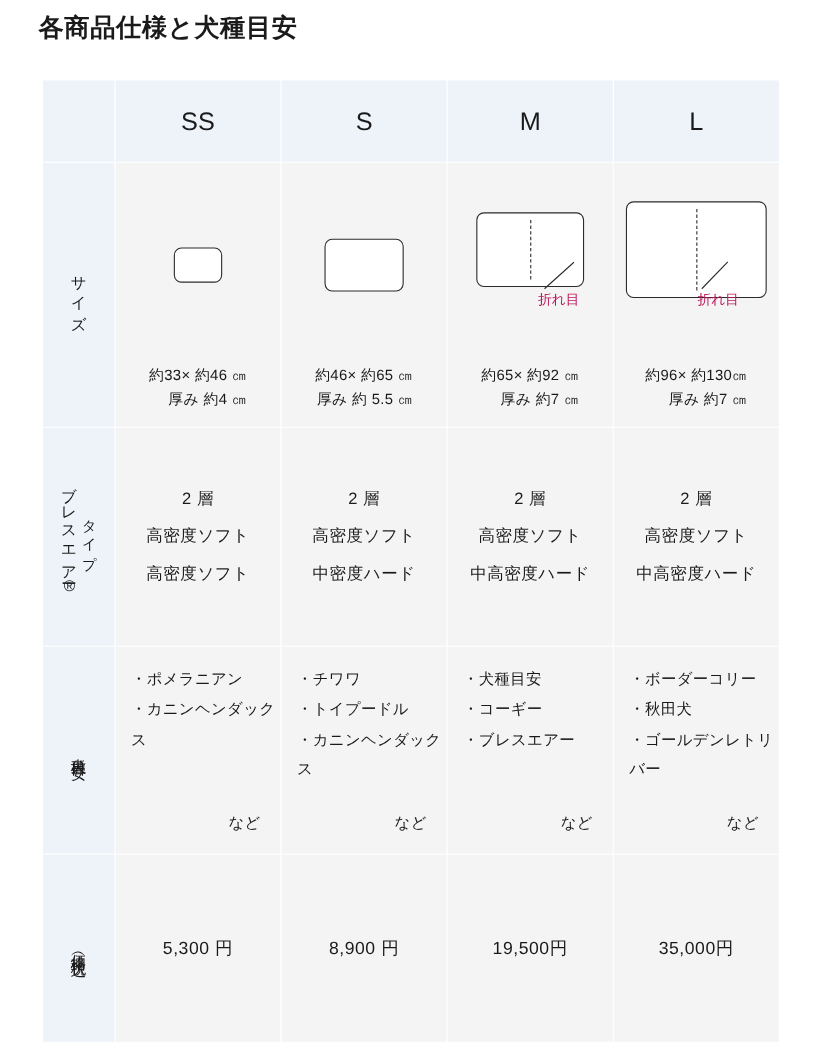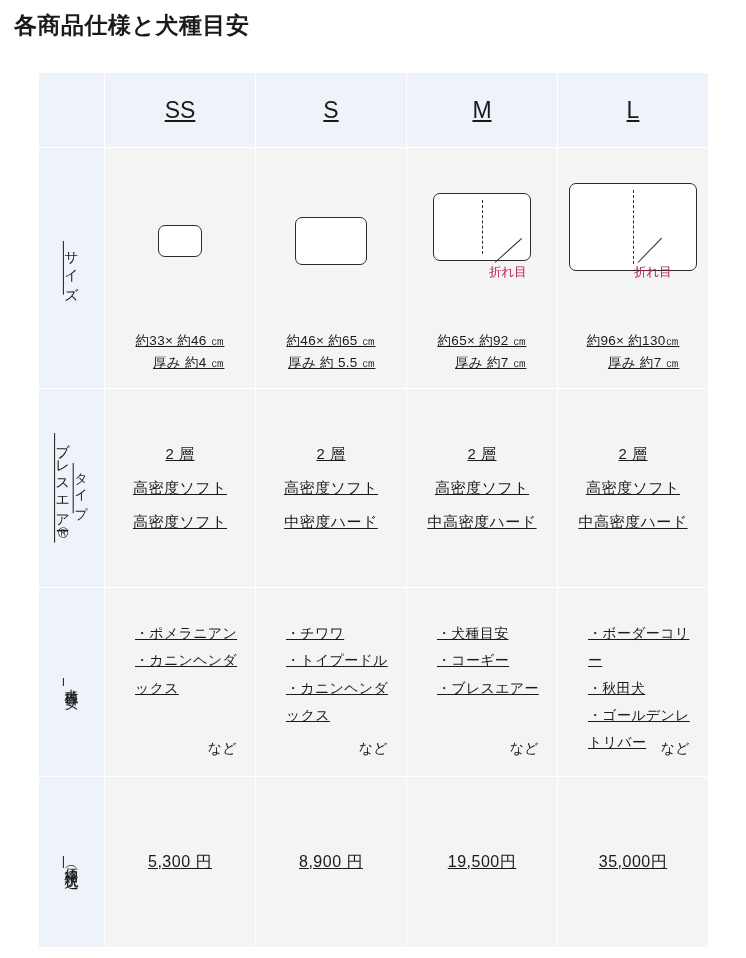"各商品仕様と犬種目安" .page-title { left: 14px -> 35px }
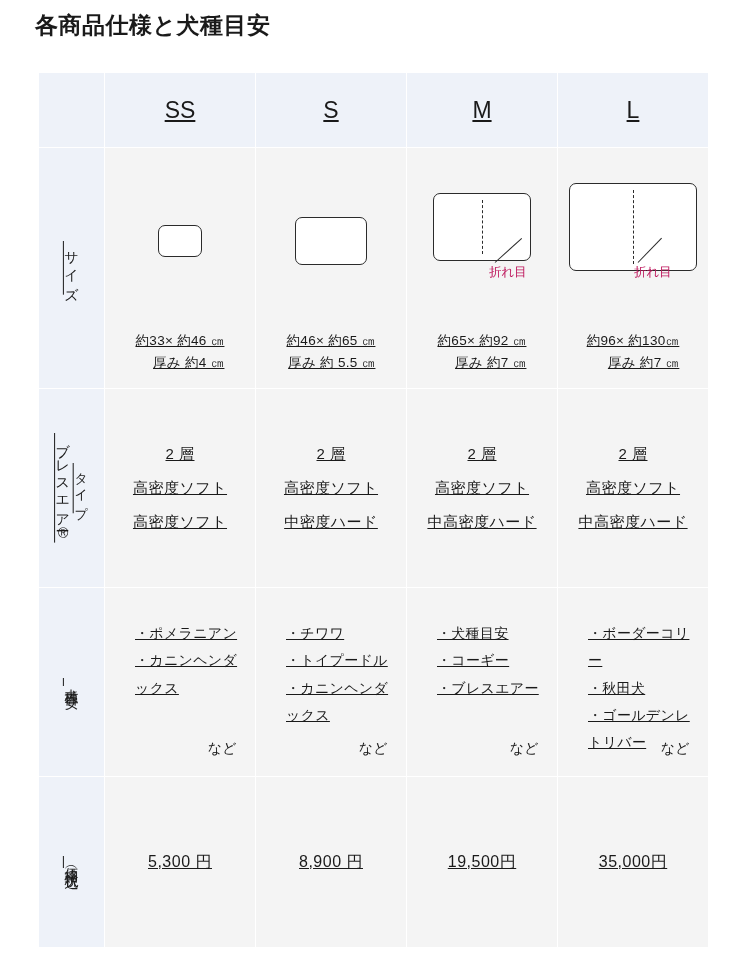"SS" .spec-table td, .spec-table th { text-decoration: underline -> none }
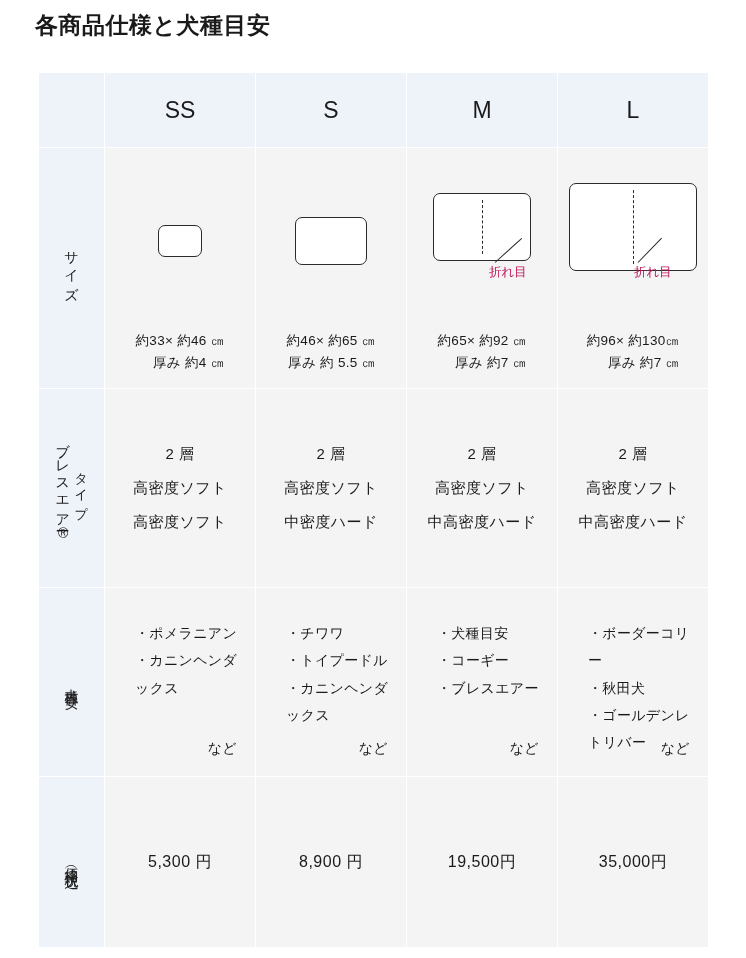"・ポメラニアン" .breed-inner ul { margin: 16px -> 0 }
